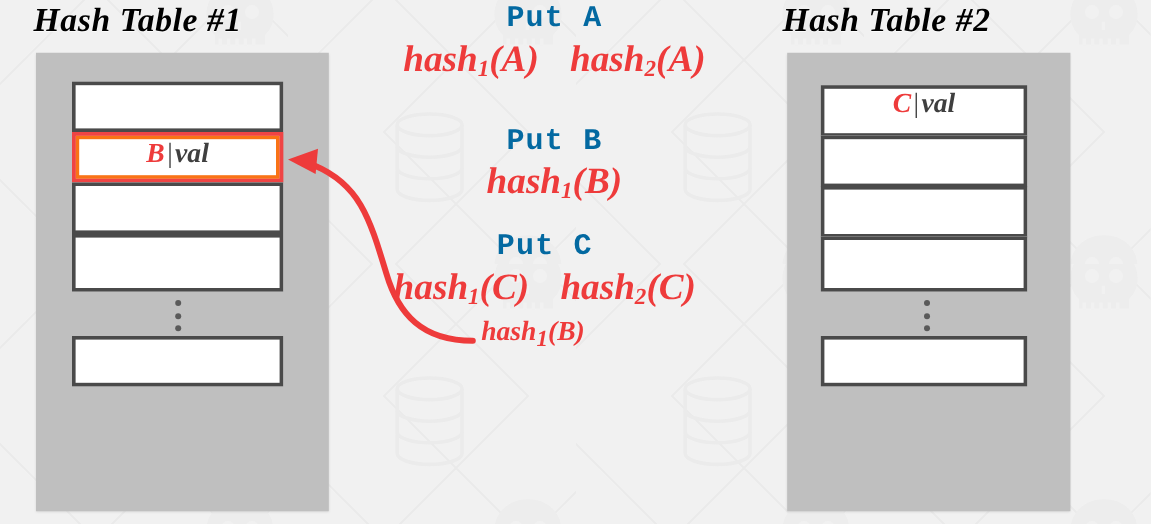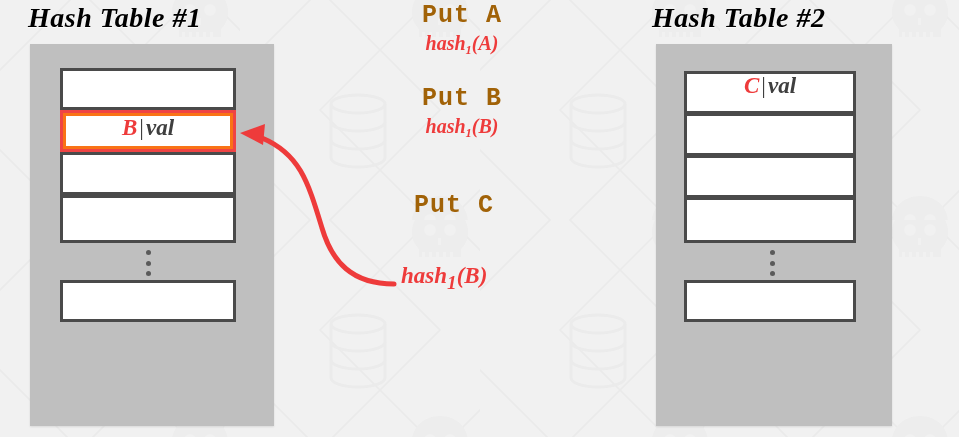"Put A" .op-title { color: #a16207 -> #0369a1 }
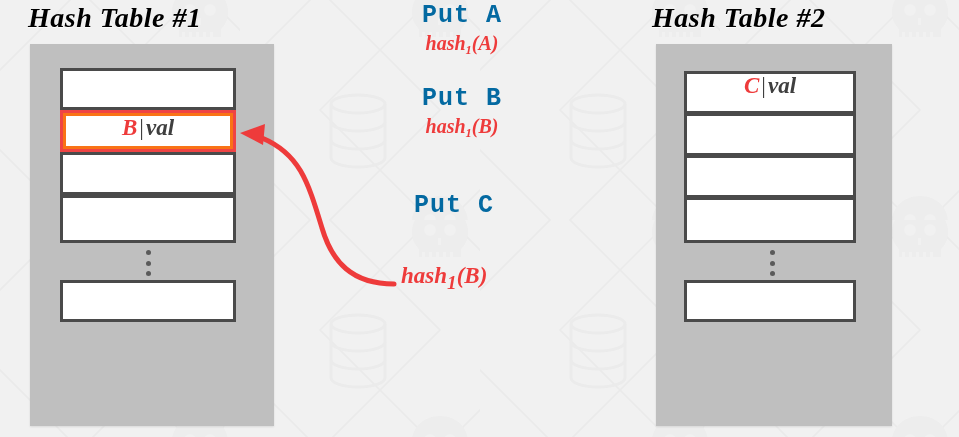"hash1(A)" .hash { font-size: 20px -> 31px }
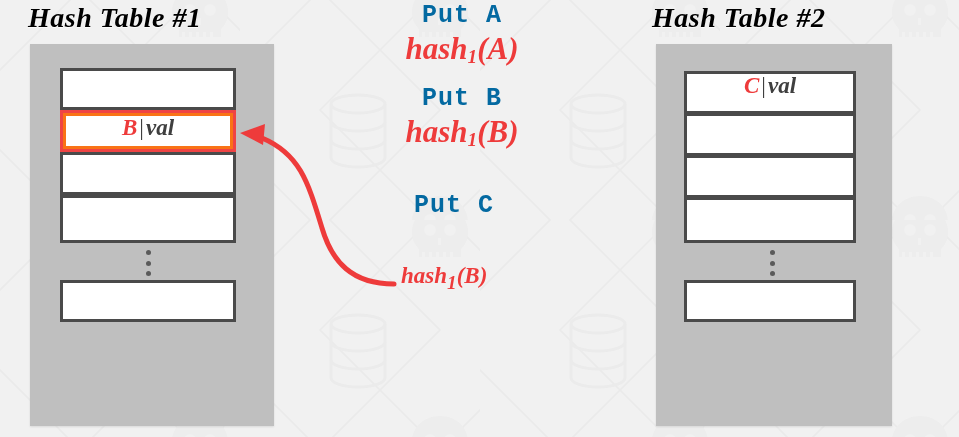"hash2(A)" span.hash { html: none -> <span><span>hash</span><sub>2</sub><span>(A)</span></span> }
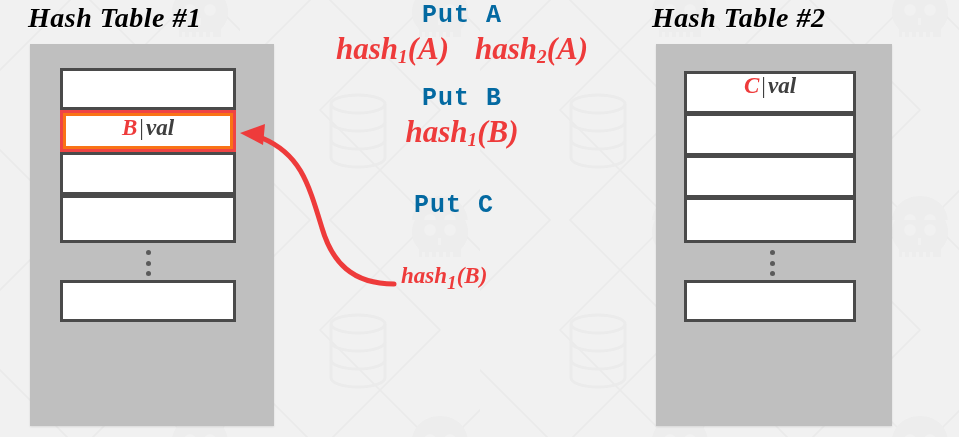"Put B" div.op-block { top: 85px -> 104px }
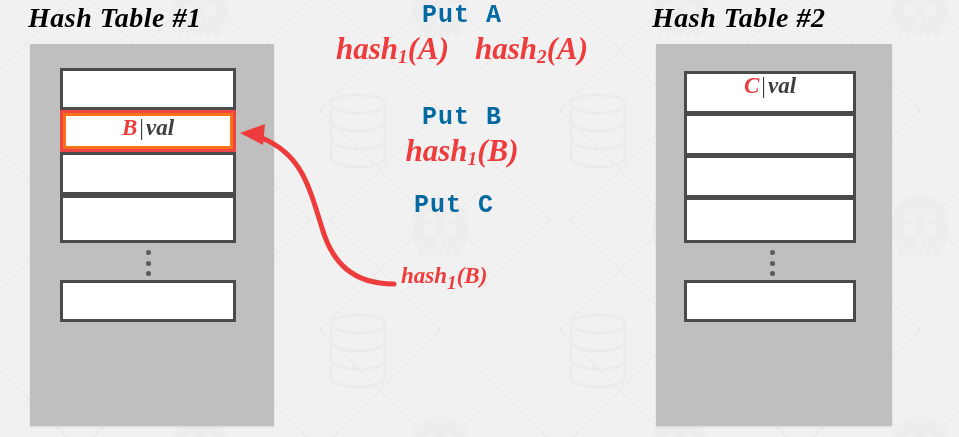"hash1(C)" div.op-hashes { html: none -> <div> <span><span>hash</span><sub>1</sub><span>(C)</span></span> <span><span>hash</span><sub>2</sub><span>(C)</span></span> </div> }
